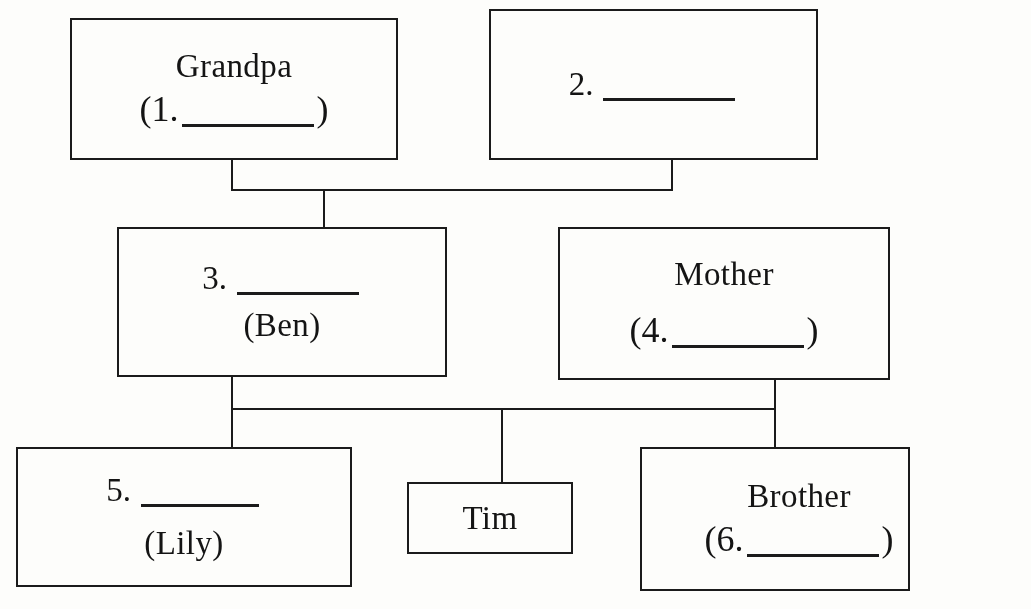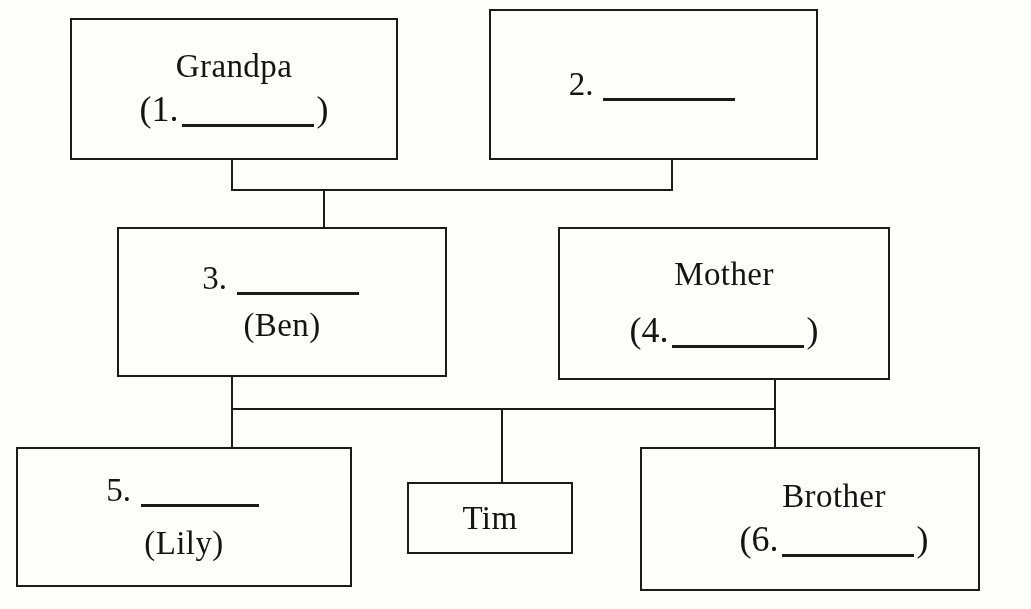"Brother" div.node { width: 340px -> 270px }
